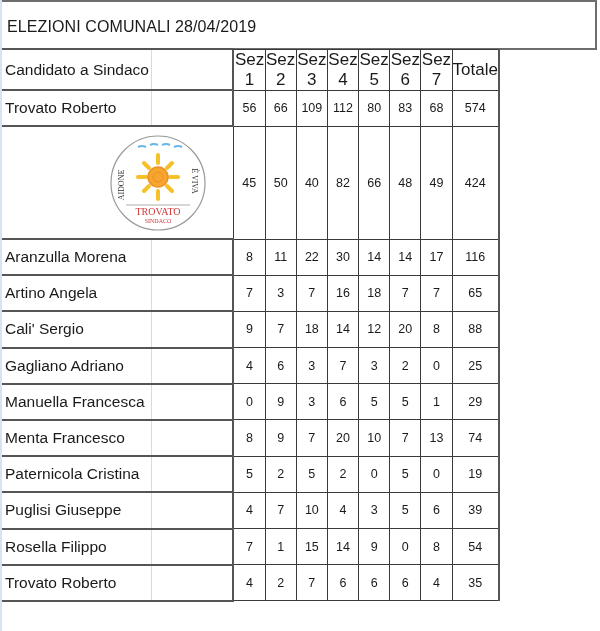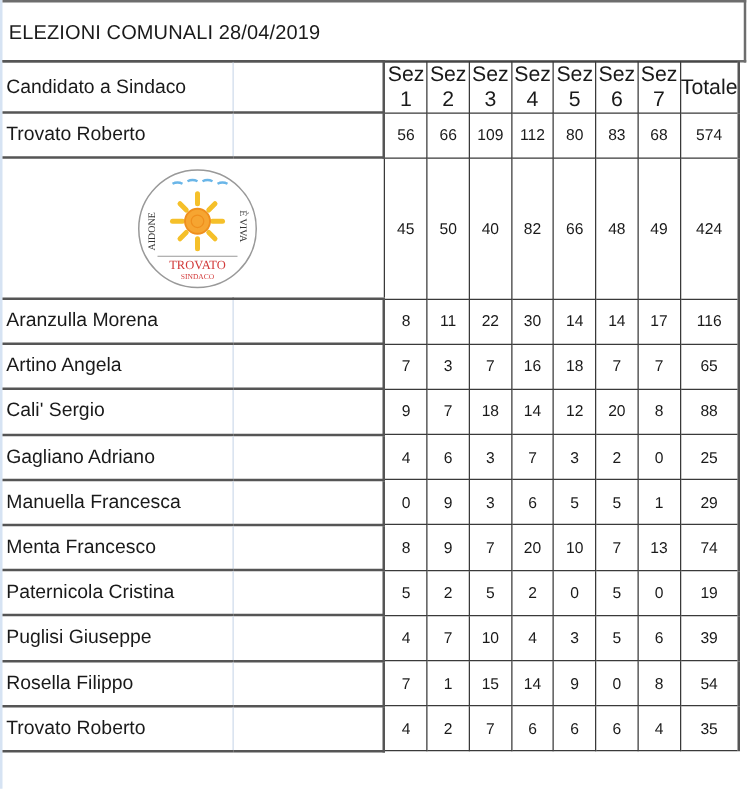"ELEZIONI COMUNALI 28/04/2019" .sheet { width: 592px -> 500px }
